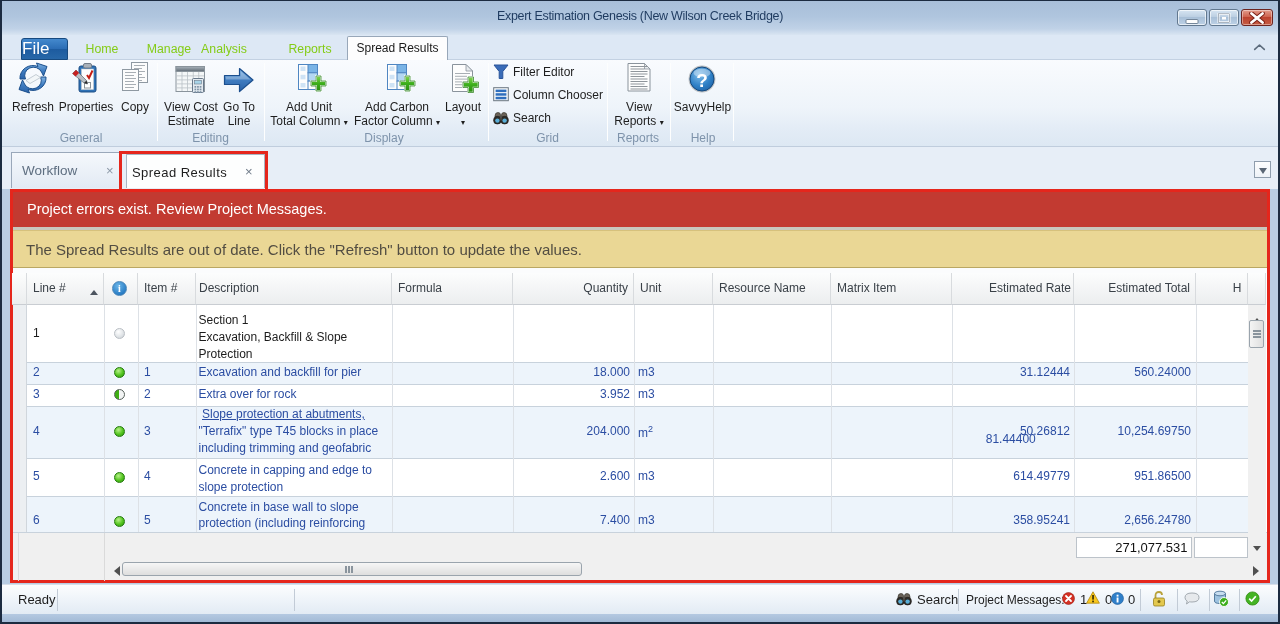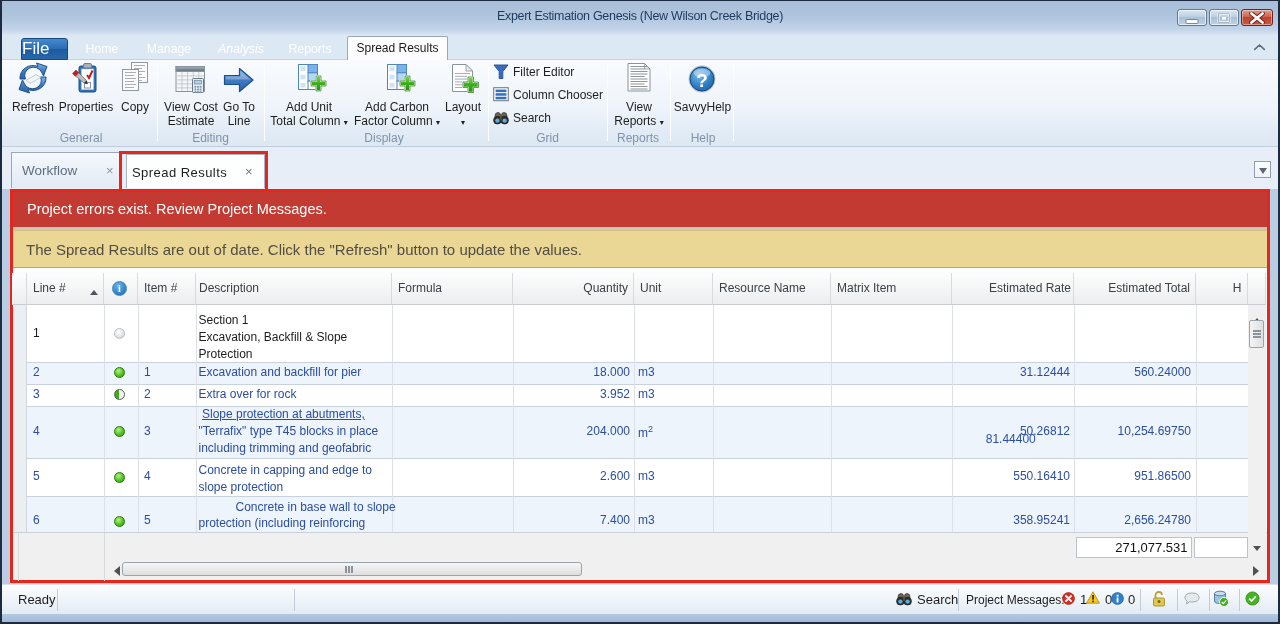"Home" .rtab { color: #ffffff -> #84cc16 }
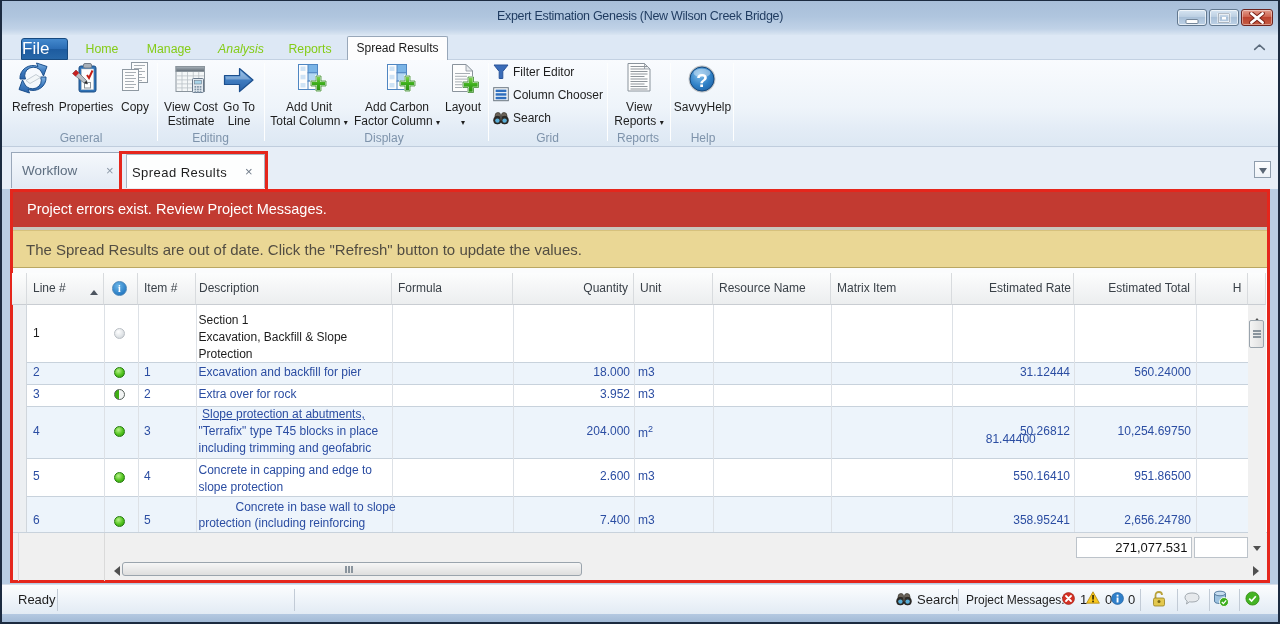"Analysis" div.rtab { font-style: italic -> none; left: 215px -> 198px }
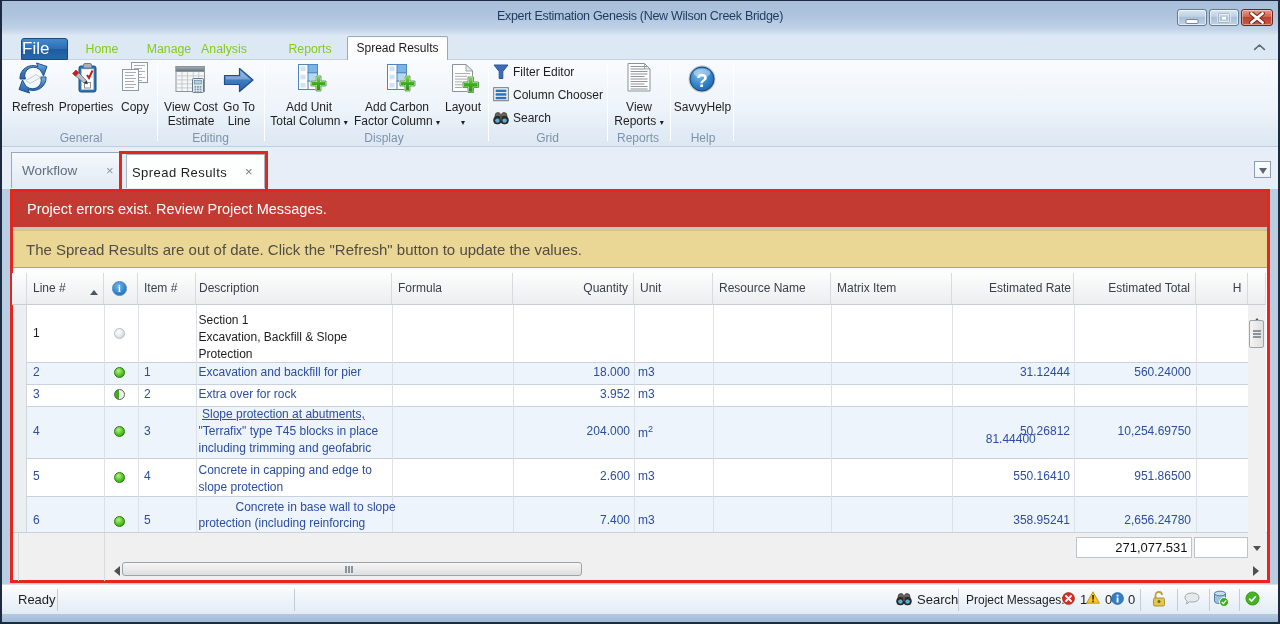"550.16410" div.cell { text: 550.16410 -> 614.49779 }
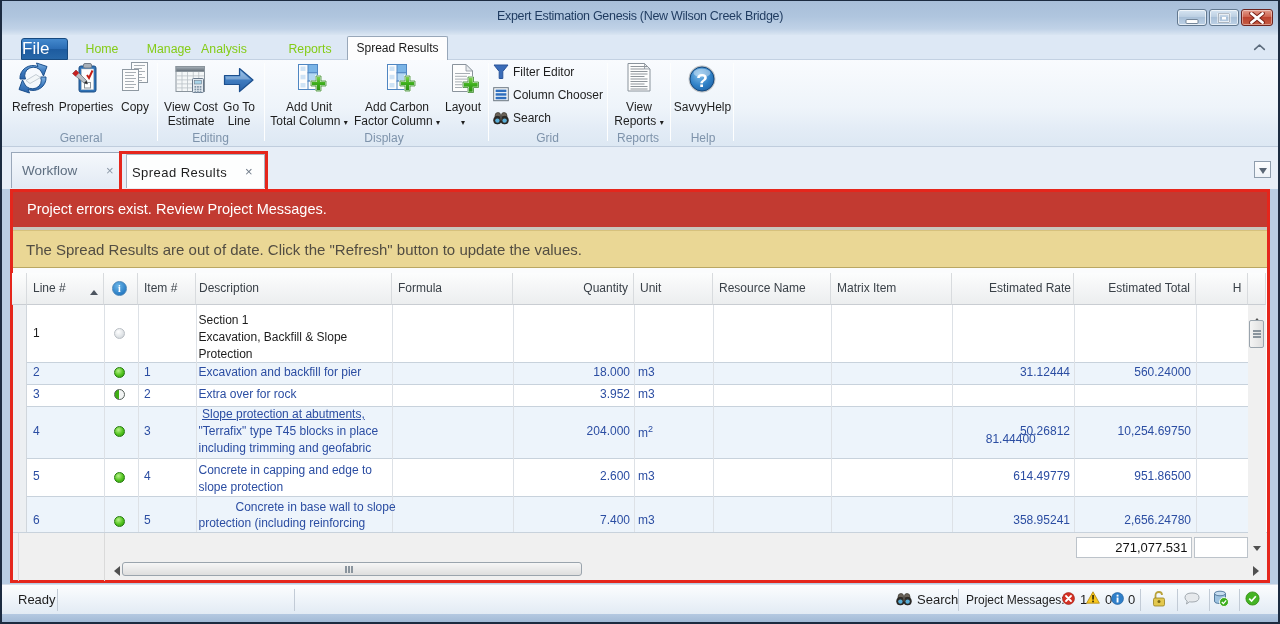"Concrete in base wall to" div.cell { margin-left: 37px -> none }
